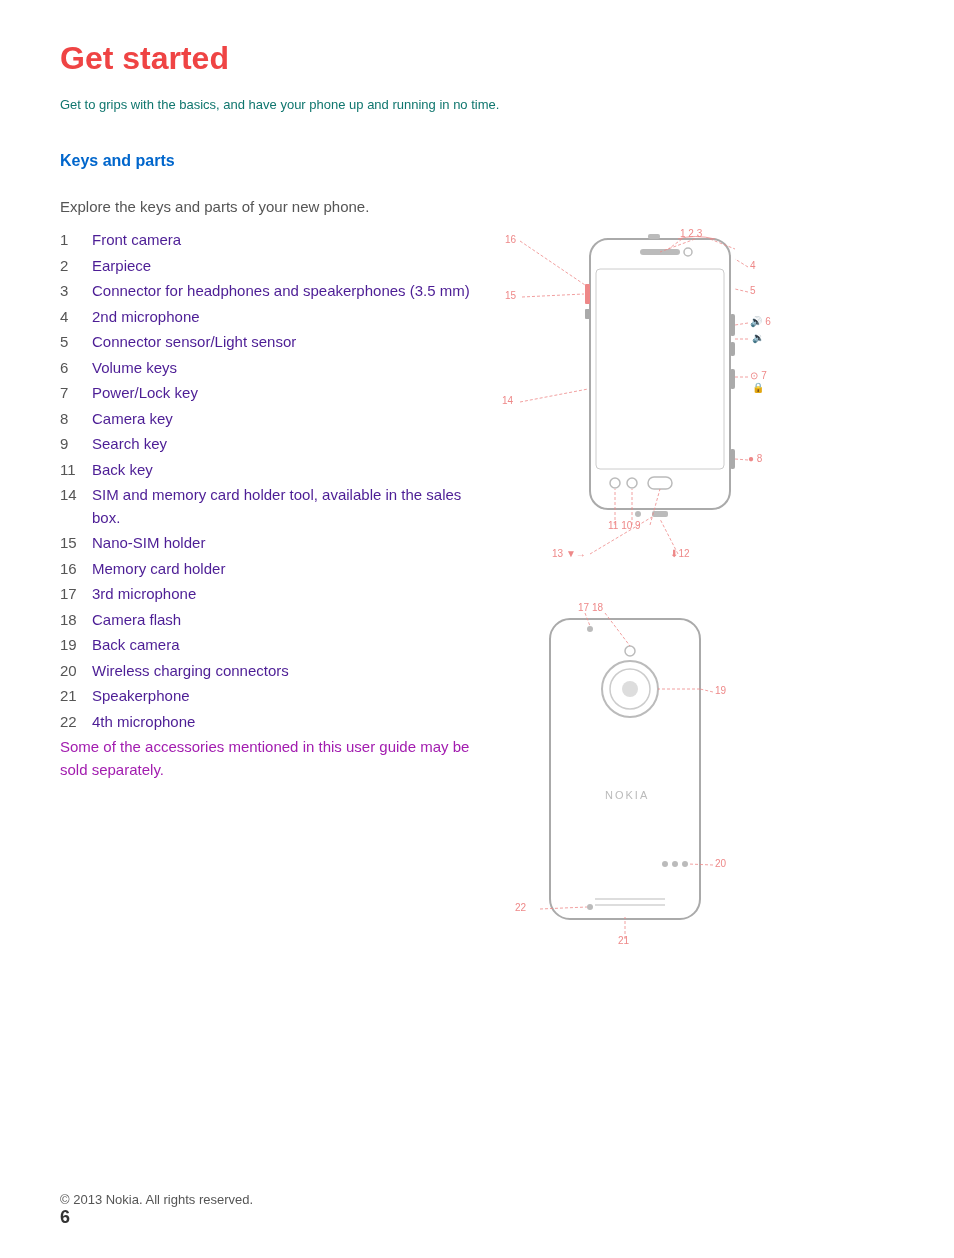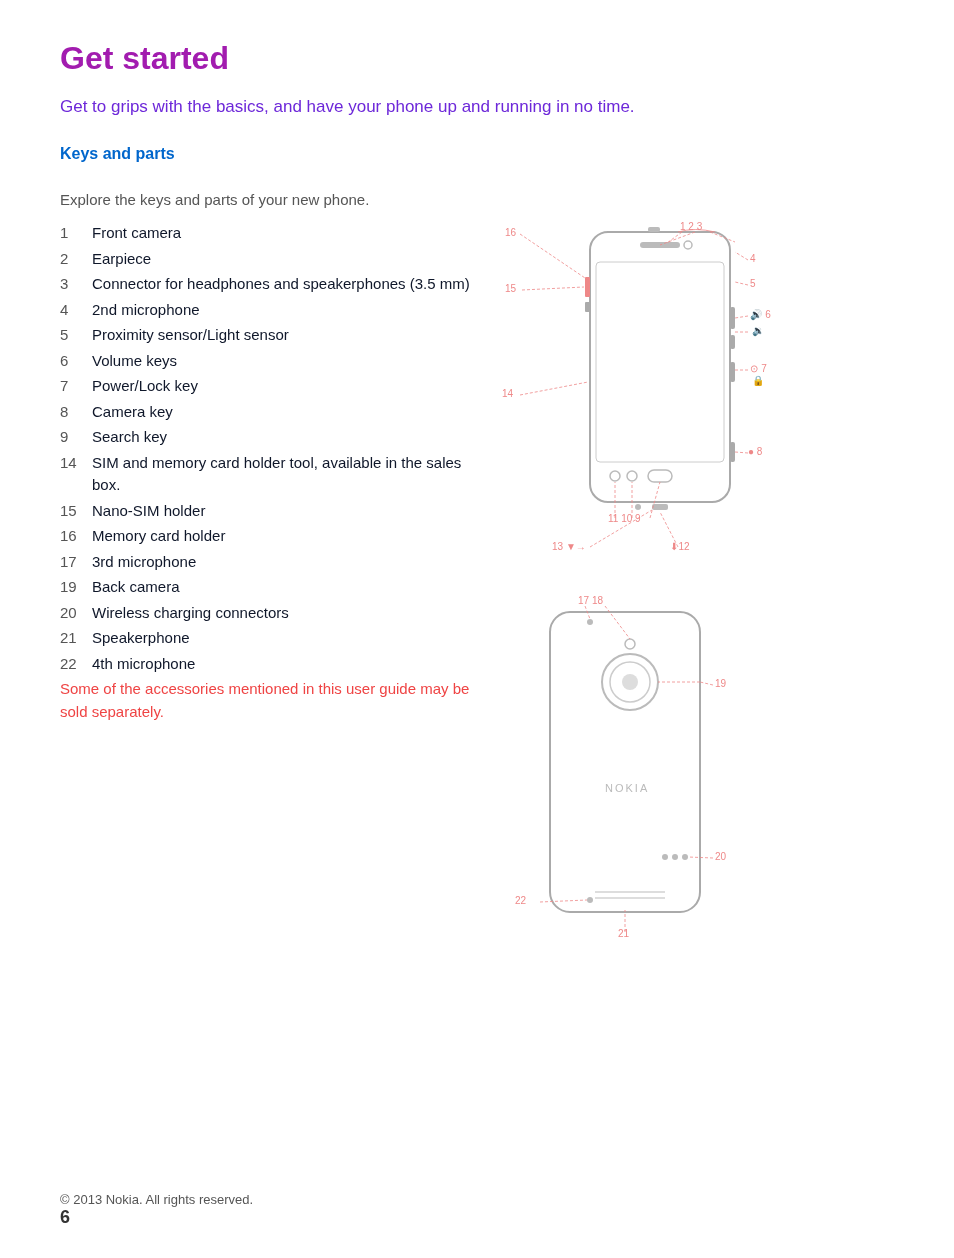"Get started" h1 { color: #a21caf -> #ef4444 }
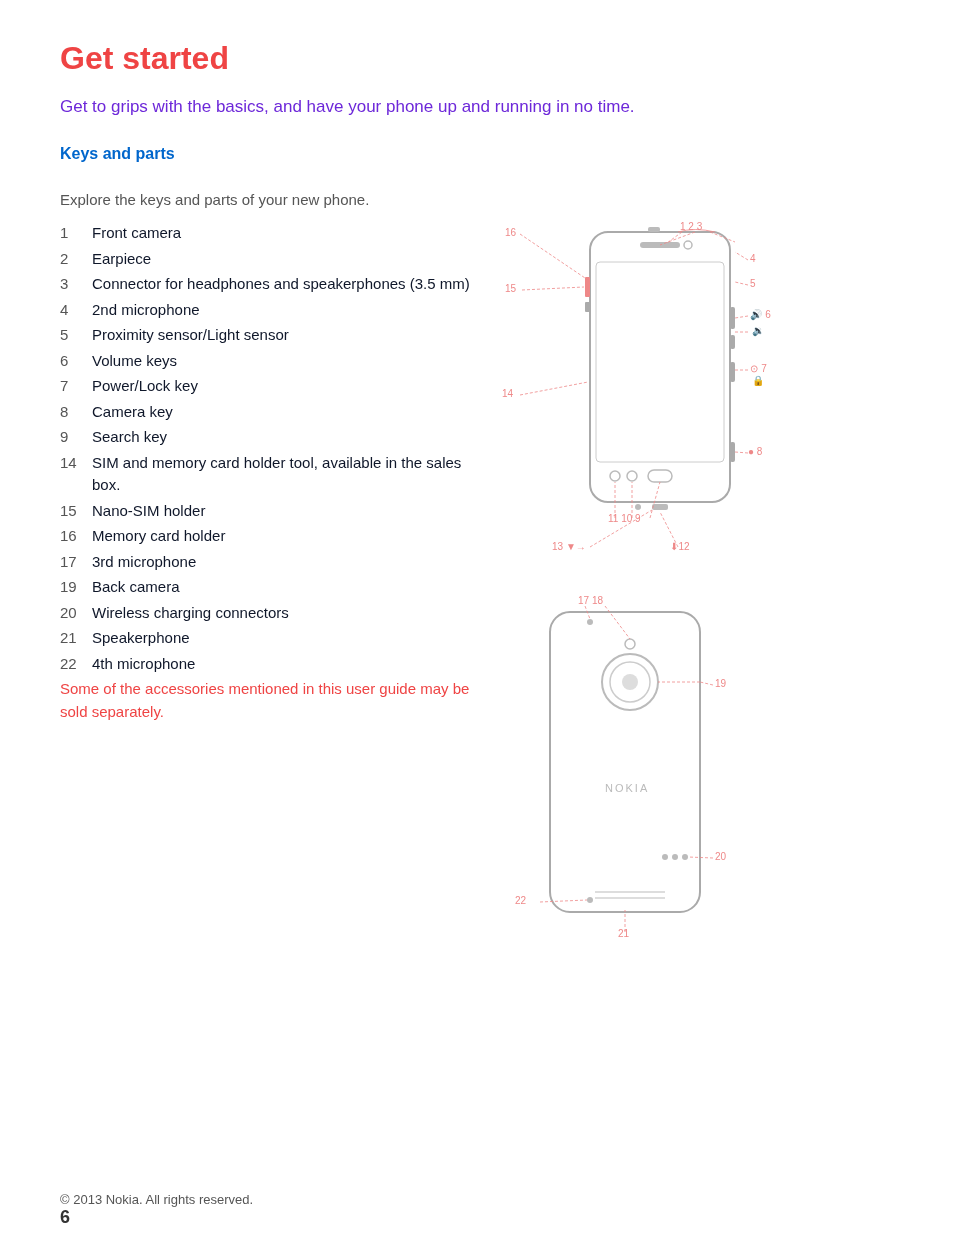"Get to grips with the" .subtitle { color: #6d28d9 -> #0f766e; font-size: 17px -> 13px; margin-bottom: 28px -> 40px }
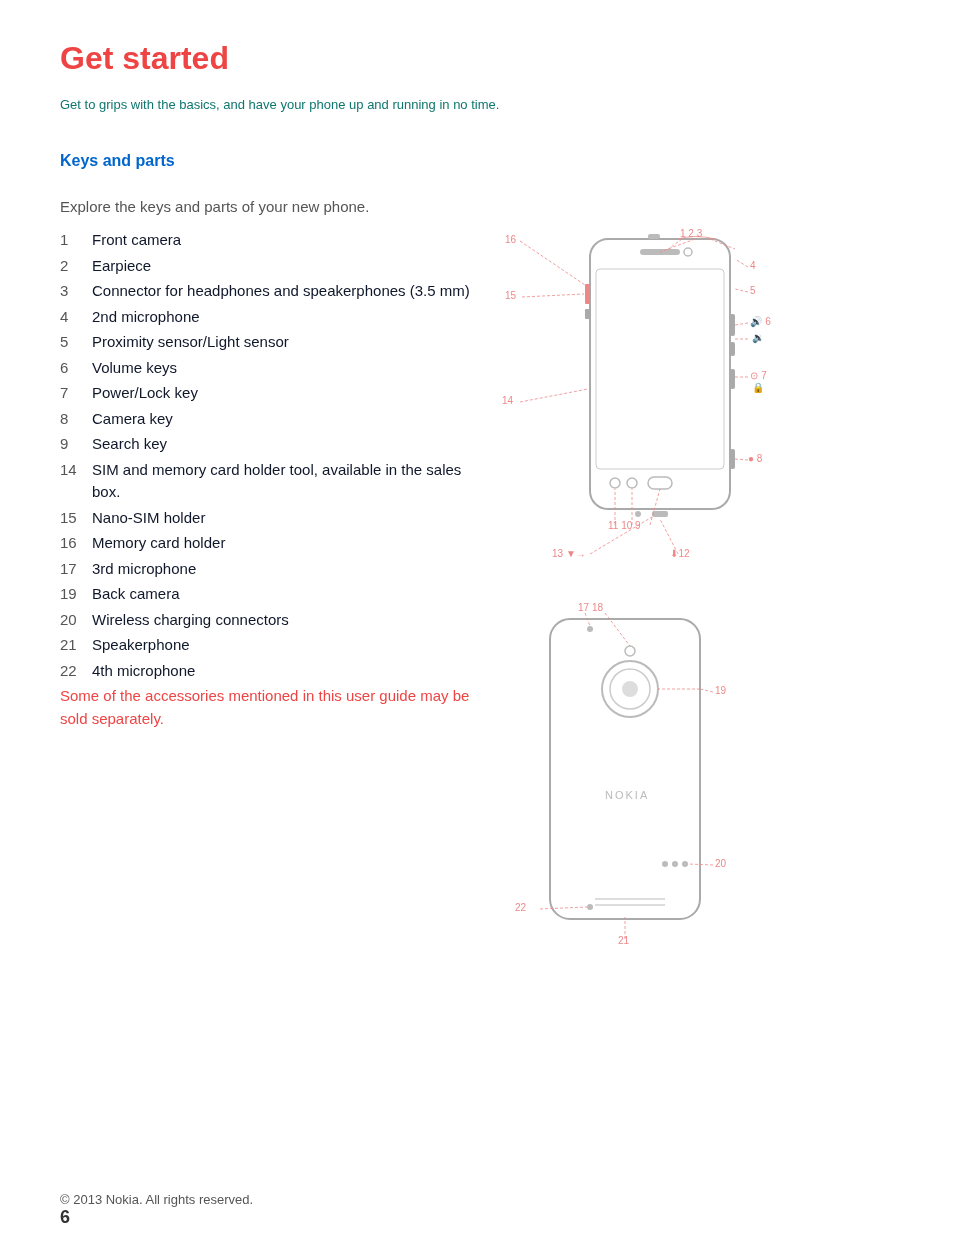"Front camera" .parts-list li .label { color: #0f172a -> #4c1d95 }
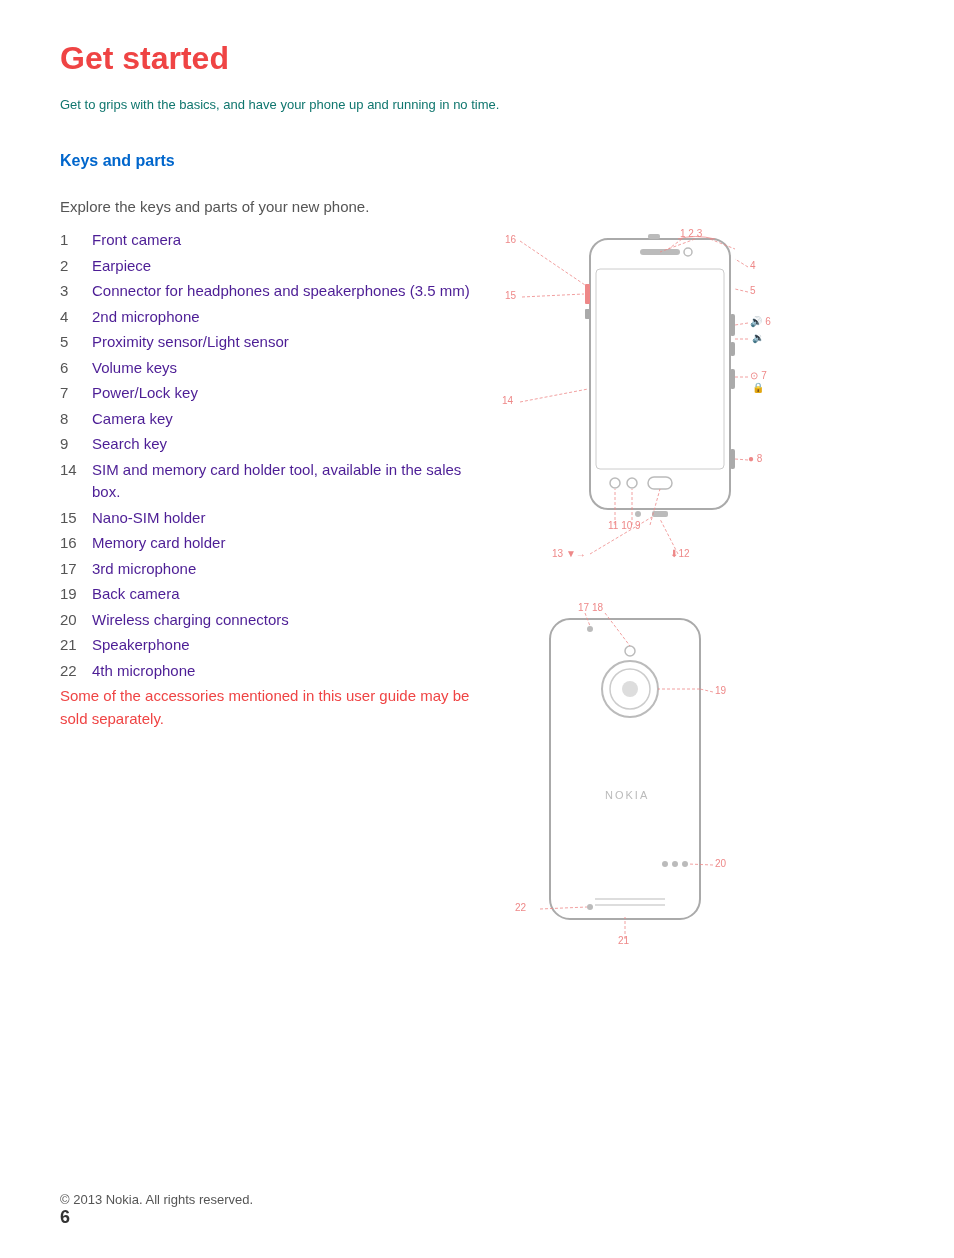"Proximity sensor/Light sensor" span.label { text: Proximity -> Connector }
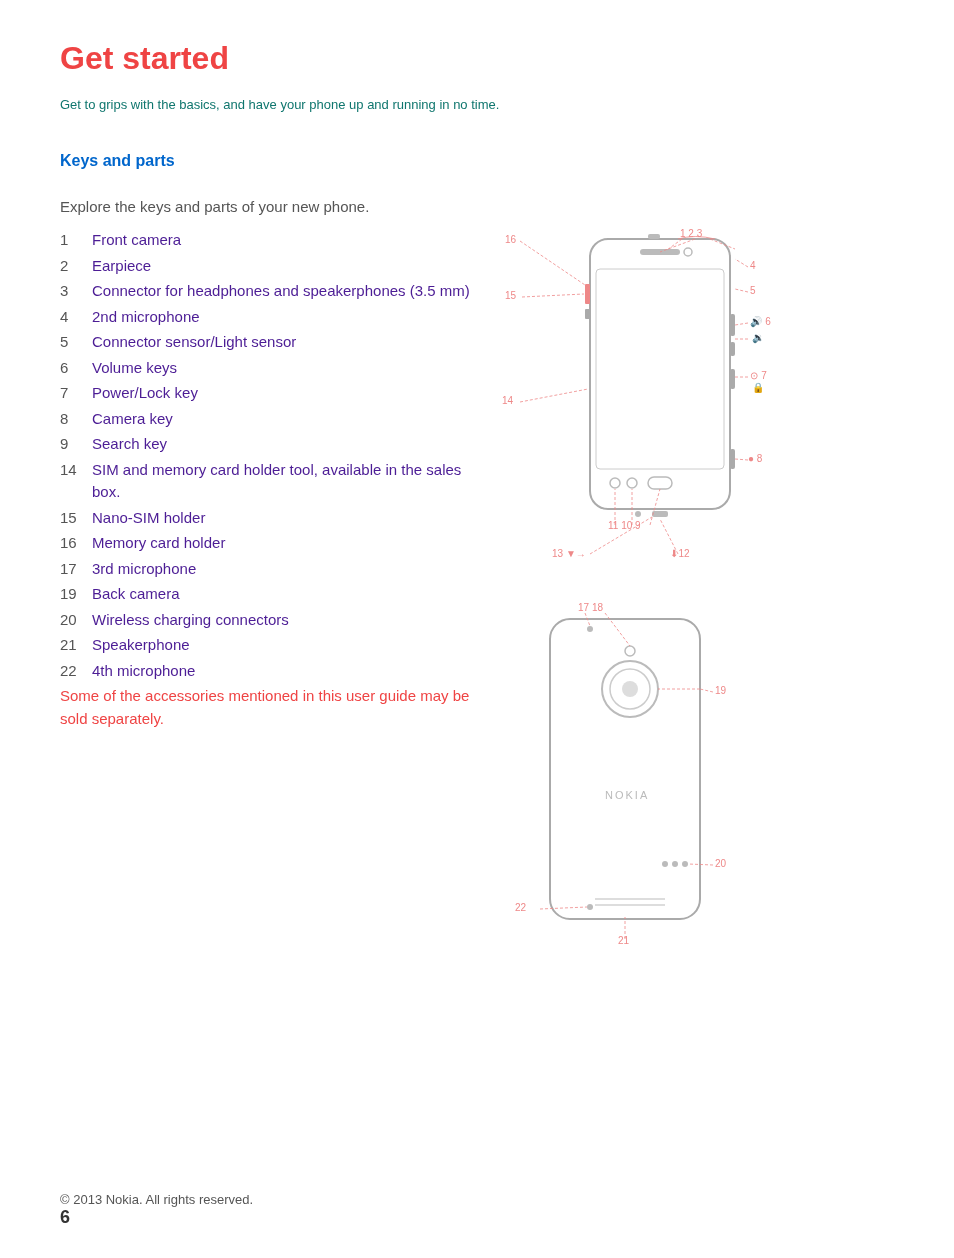"11" li { html: none -> <li> <span>11</span> <span>Back key</span> </li> }
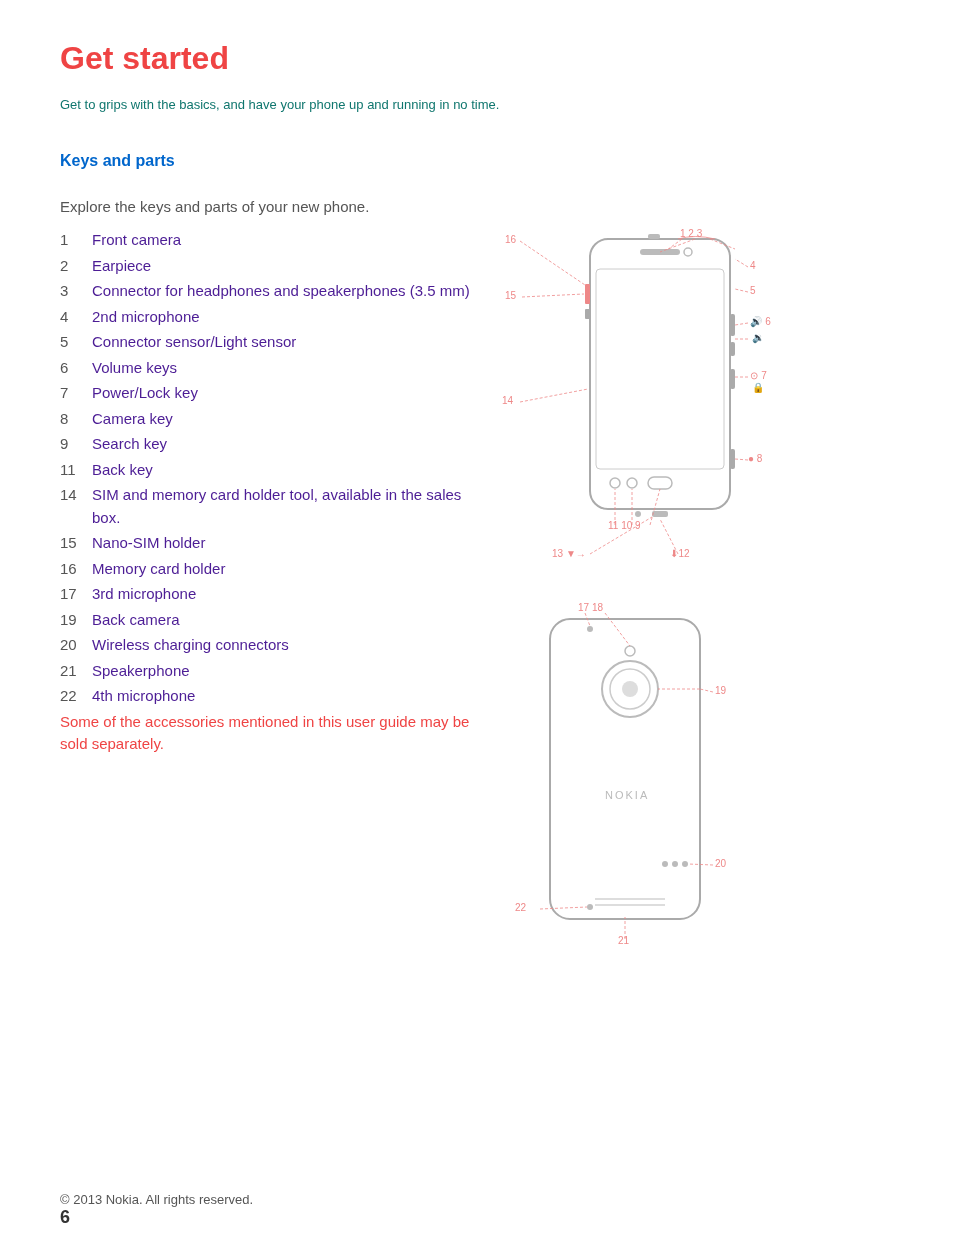"18" li { html: none -> <li> <span>18</span> <span>Camera flash</span> </li> }
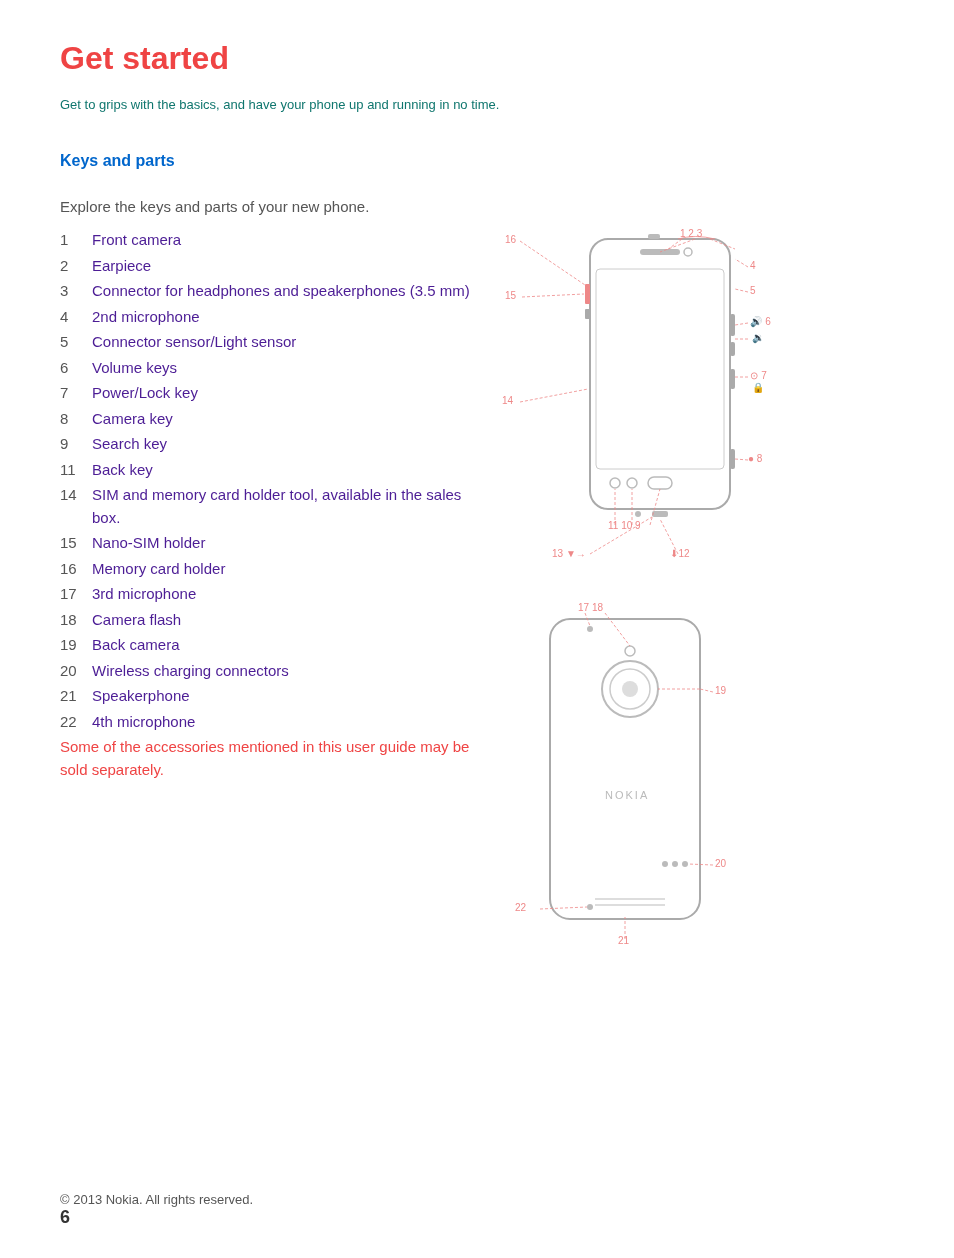"Some of the accessories mentioned" .note { color: #ef4444 -> #a21caf }
